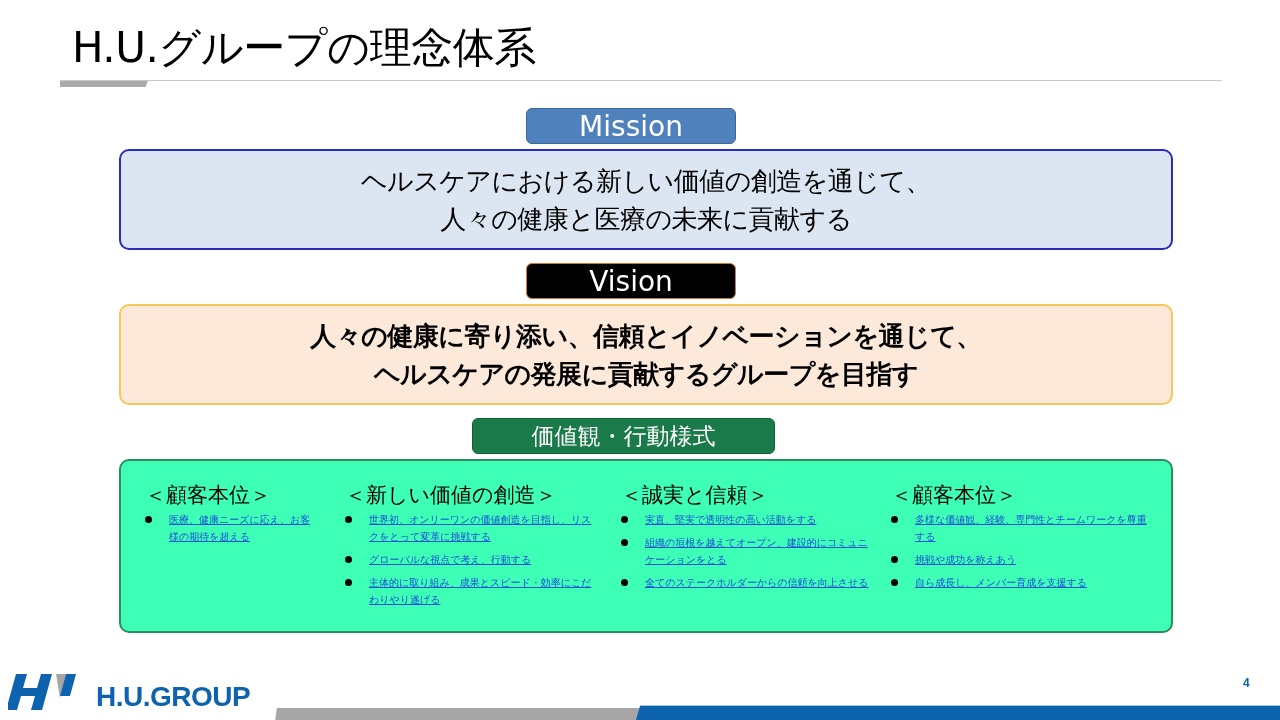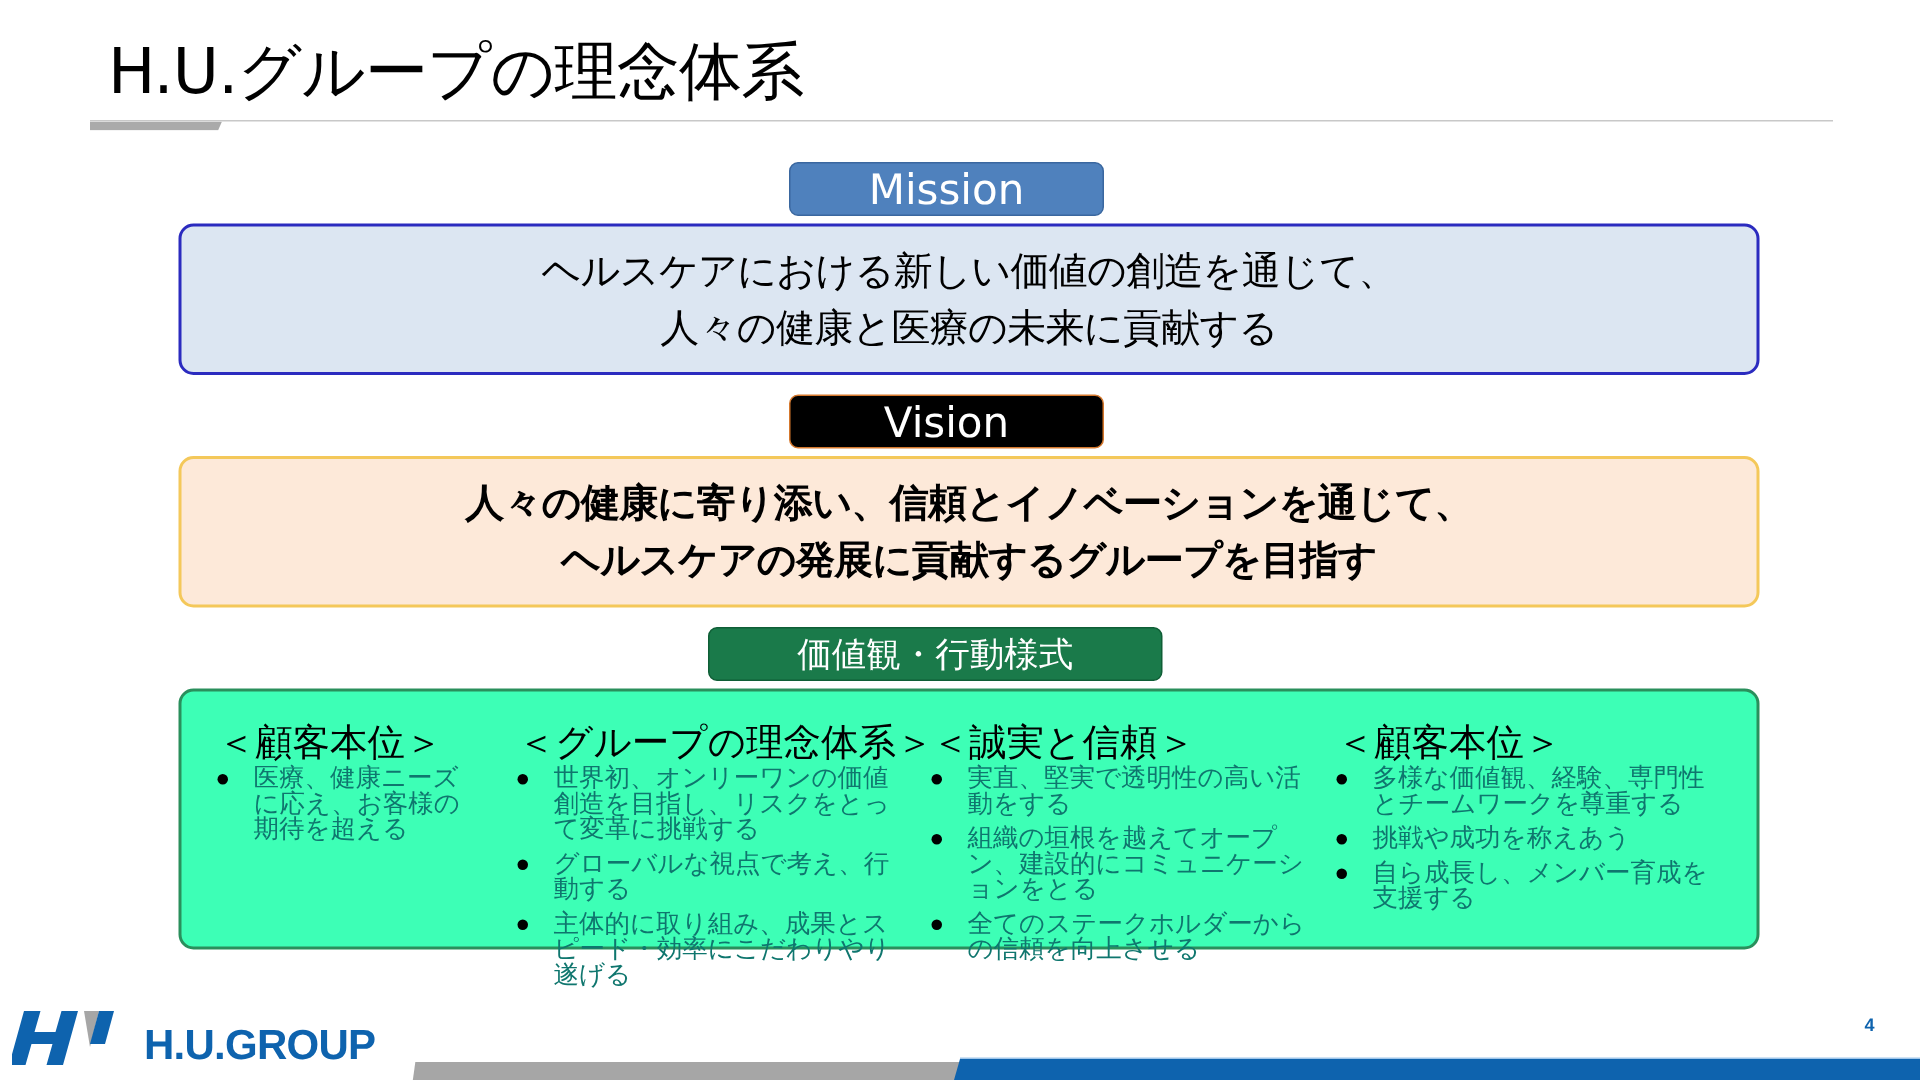"＜顧客本位＞" .col-head { font-size: 25px -> 21px }
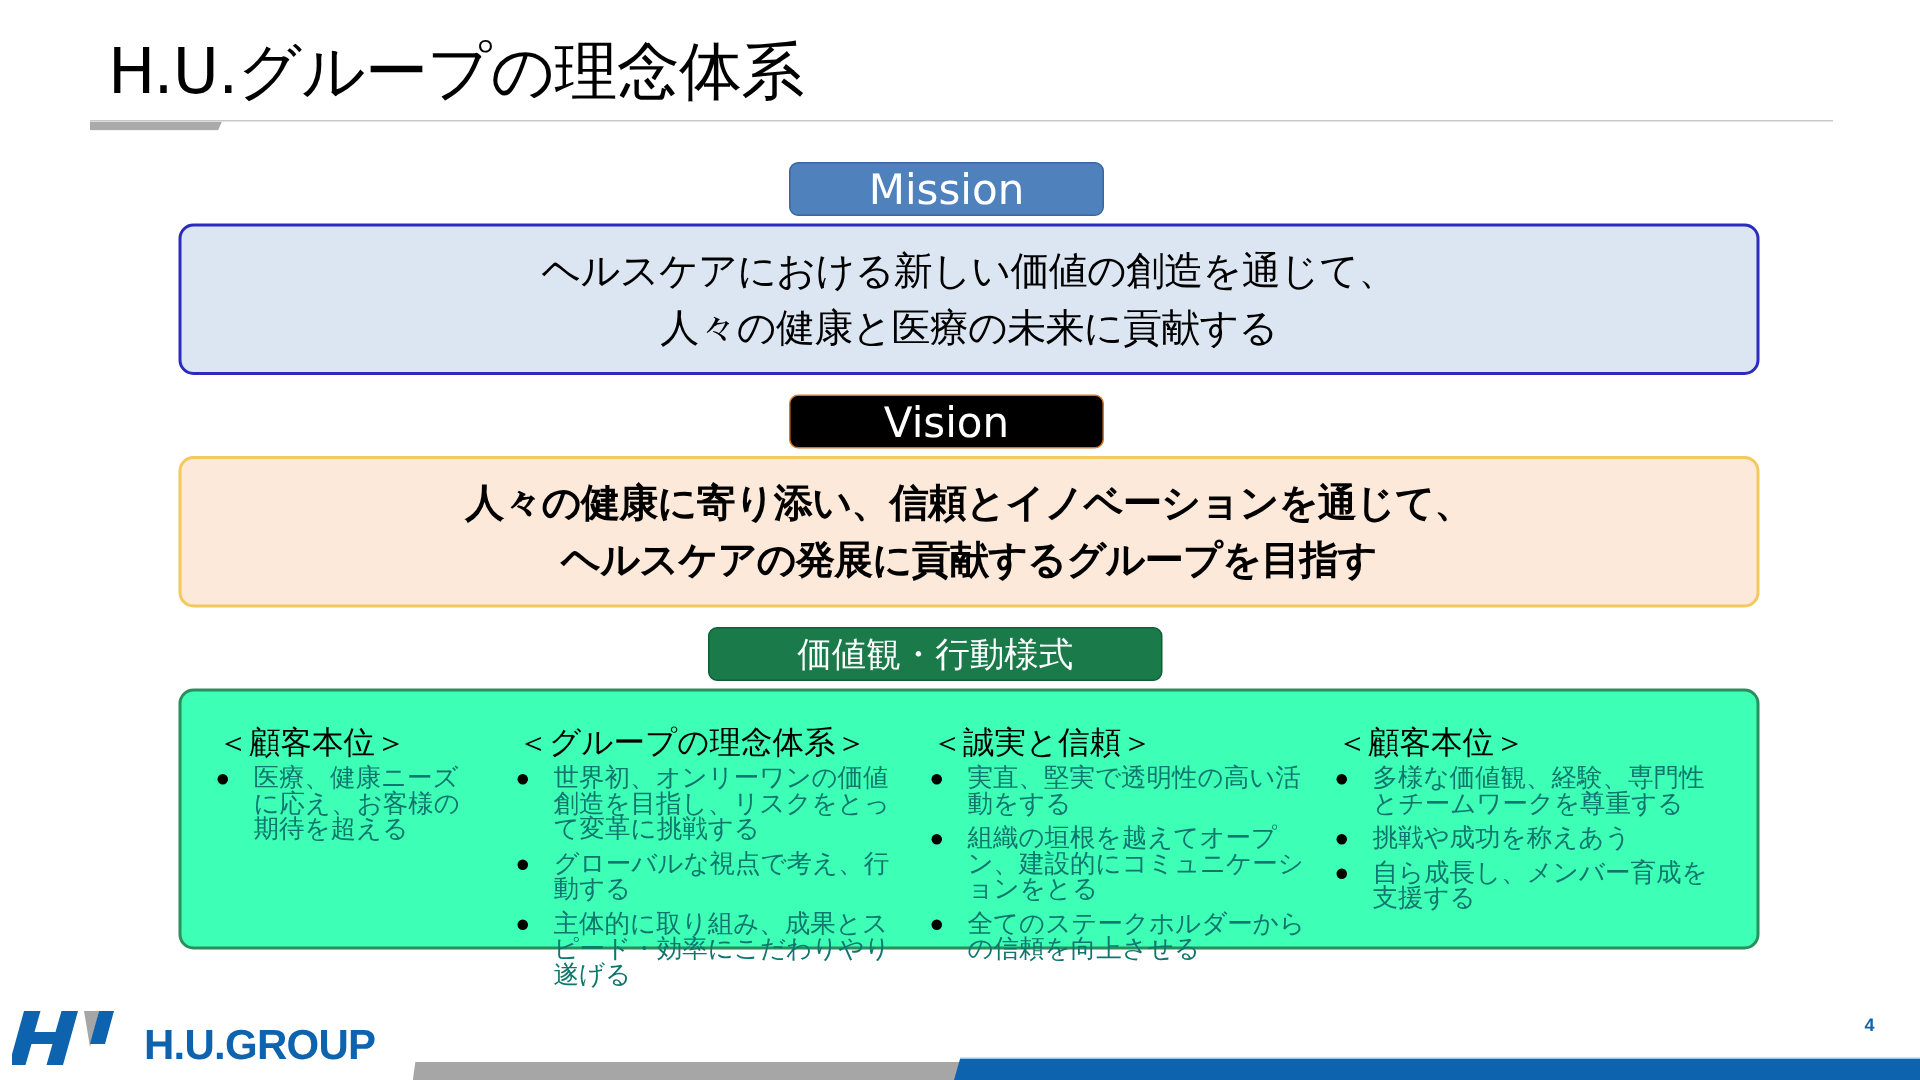"＜グループの理念体系＞" div.col-head { text: グループの理念体系 -> 新しい価値の創造 }
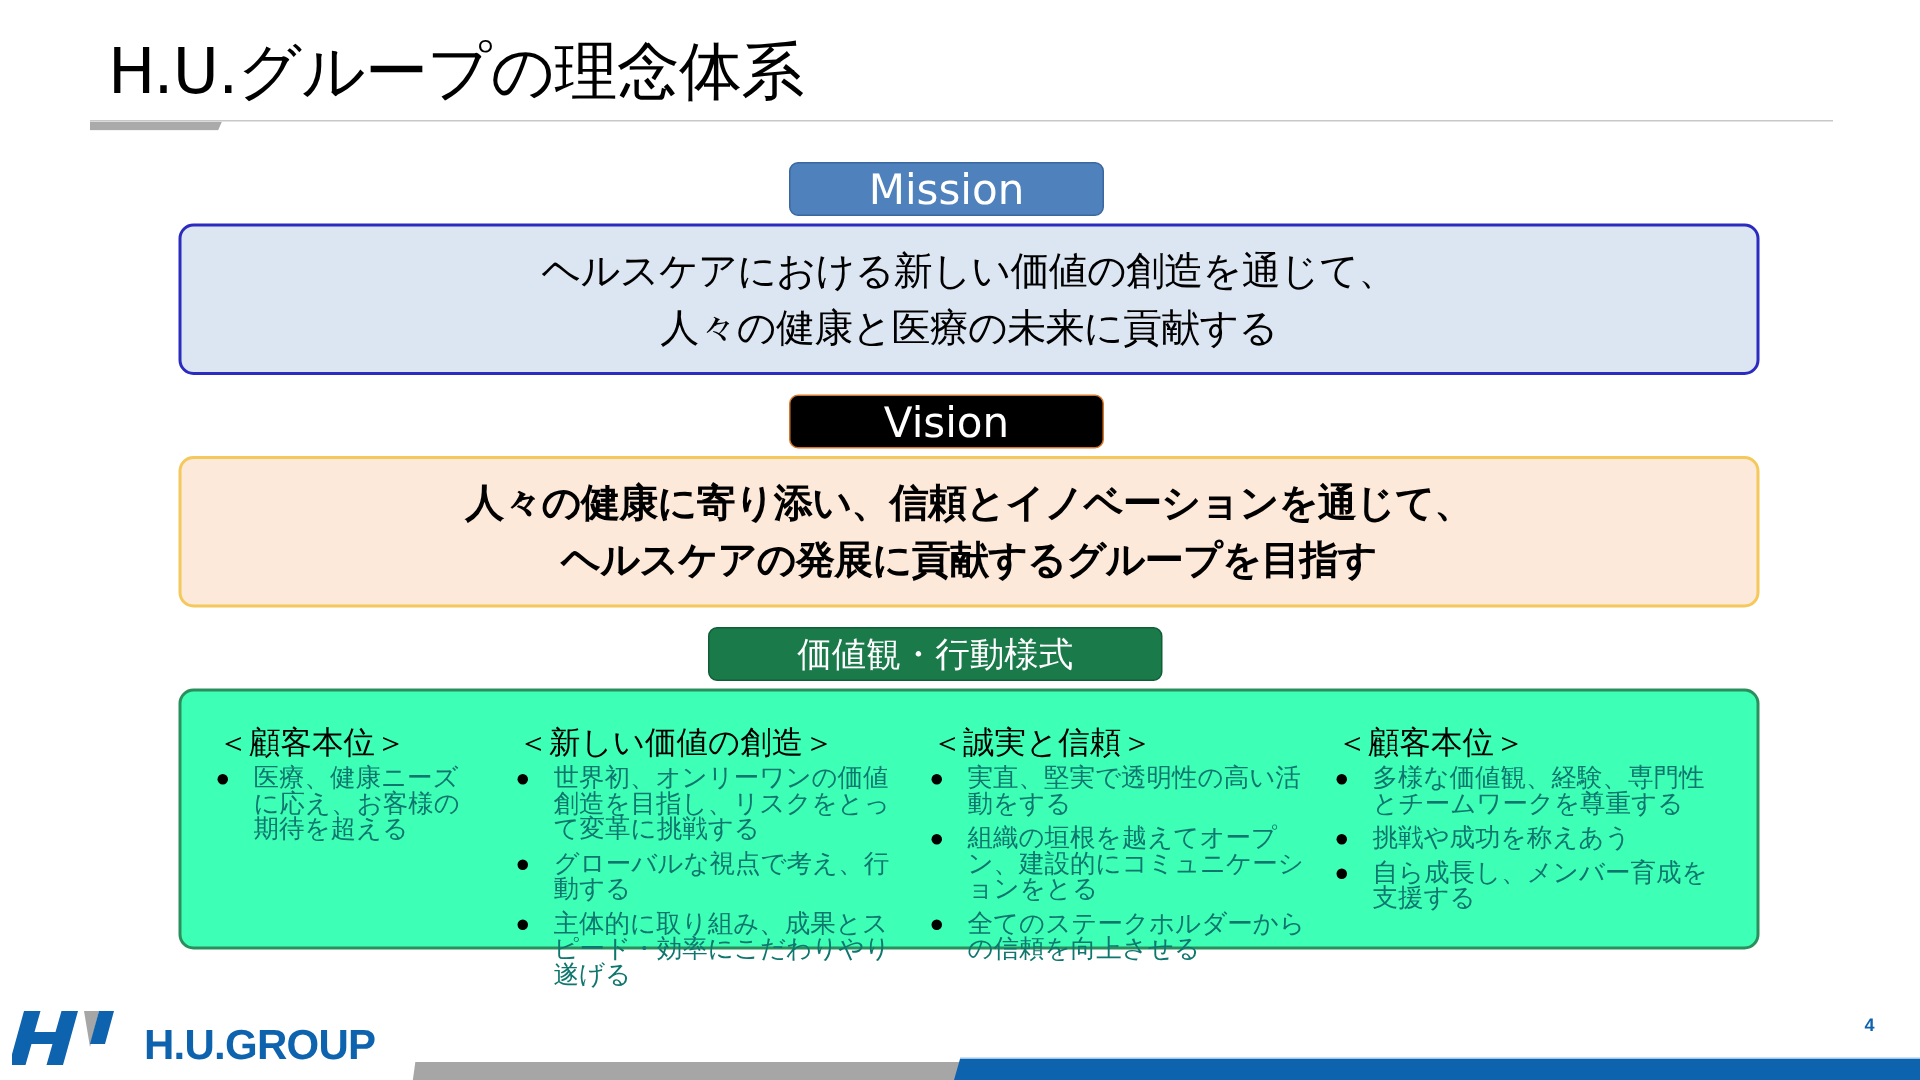"医療、健康ニーズに応え、お客様の期待を超える" .col li { color: #0f766e -> #1d4ed8; font-size: 17px -> 10px; text-decoration: none -> underline }
